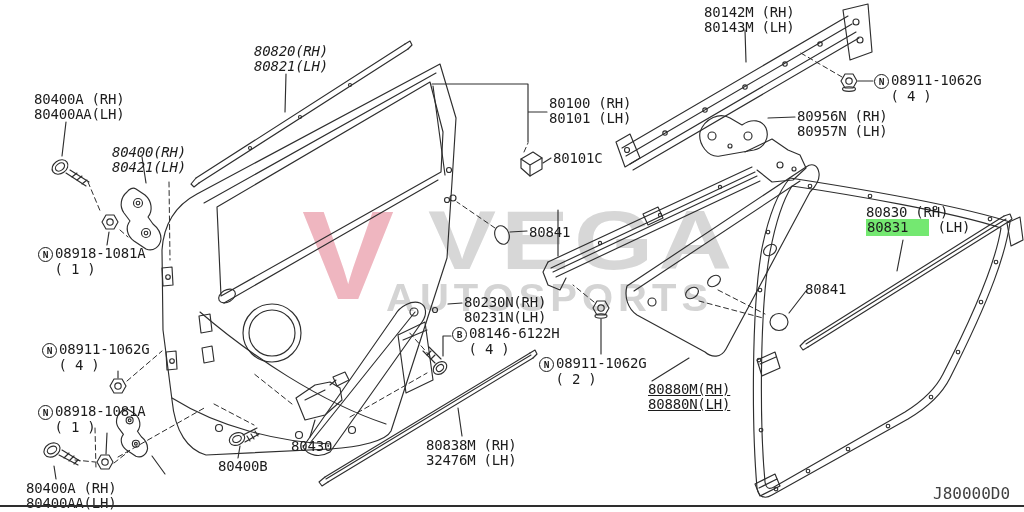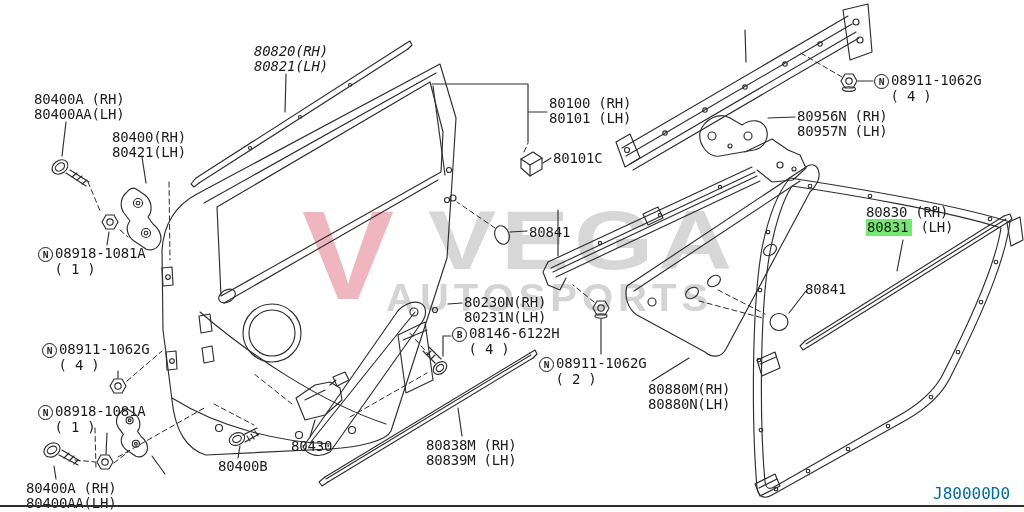"80142M (RH)" div.label { html: none -> <div><div><span>80142M (RH)</span></div><div><span>80143M (LH)</span></div></div> }
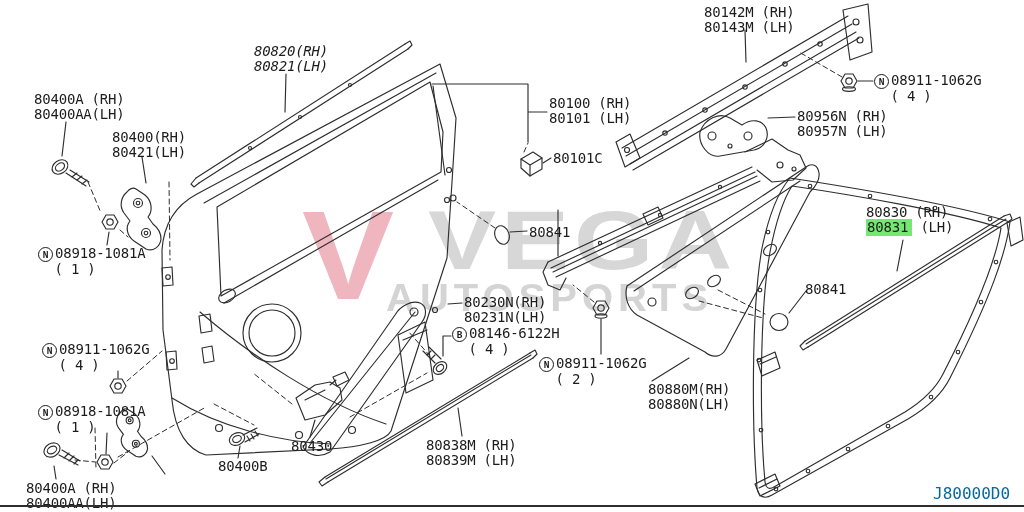"80400(RH)" div.label { font-style: none -> italic; top: 130px -> 145px }
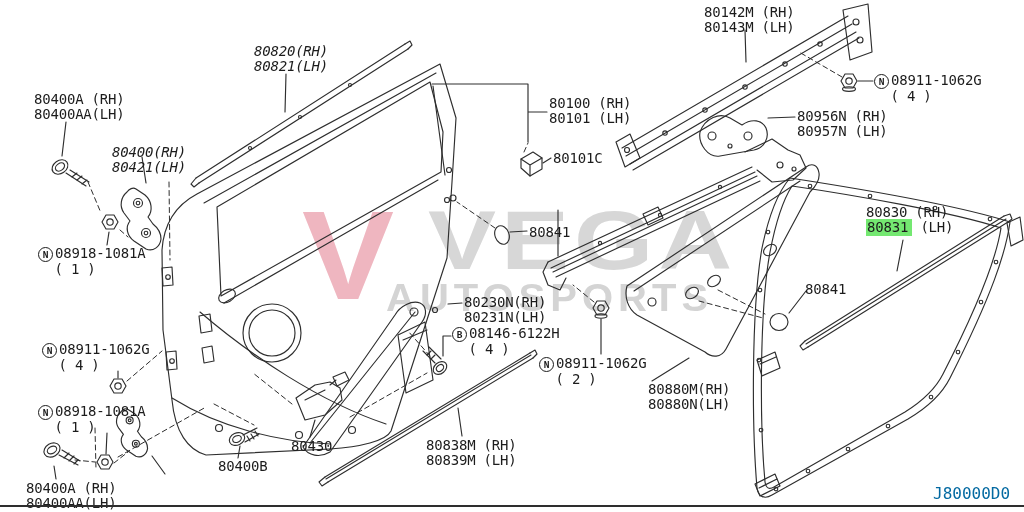"80831" .hl-text { padding: 0 4px 1px 1px -> 0 21px 1px 1px }
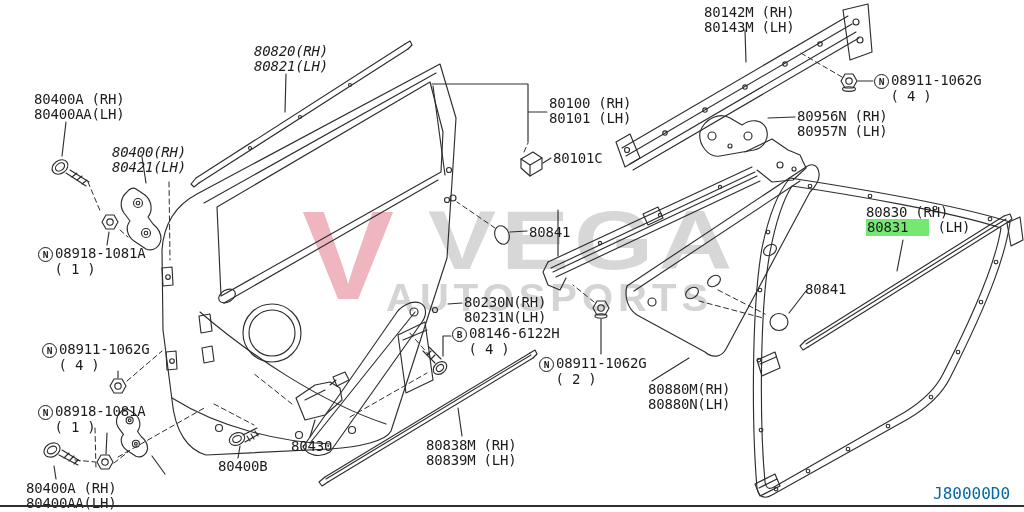"80880M(RH)" div.label { text-decoration: none -> underline }
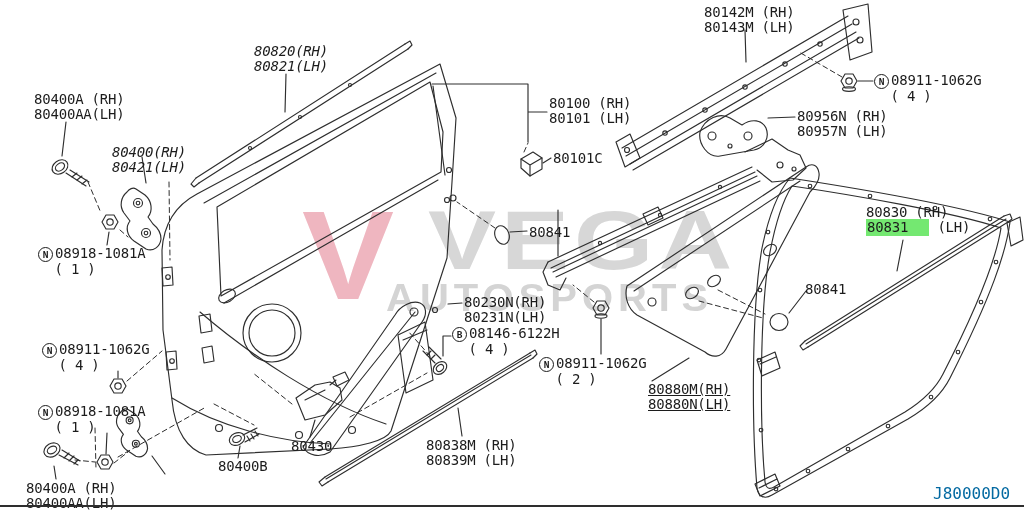"80839M (LH)" span { text: 80839M -> 32476M }
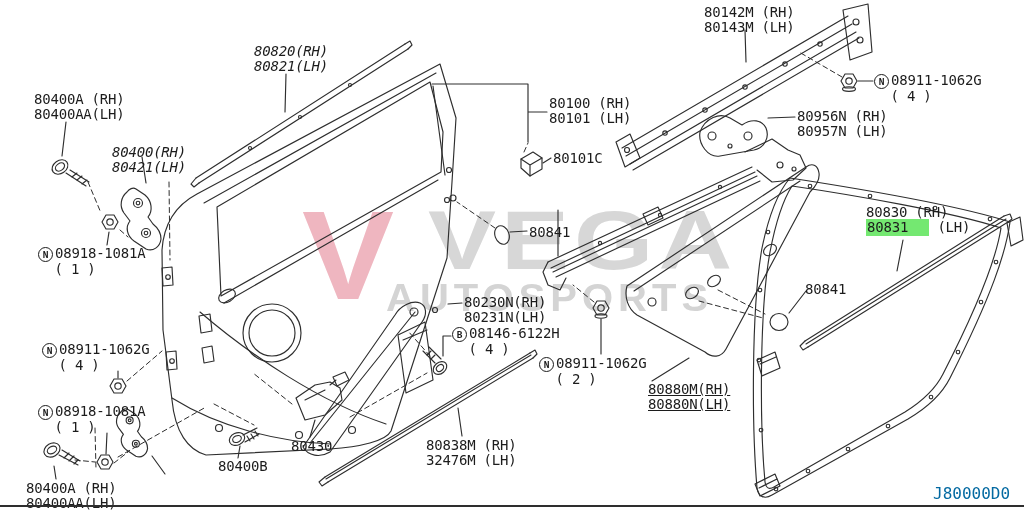"J80000D0" #diagram-code { color: #0369a1 -> #404040 }
